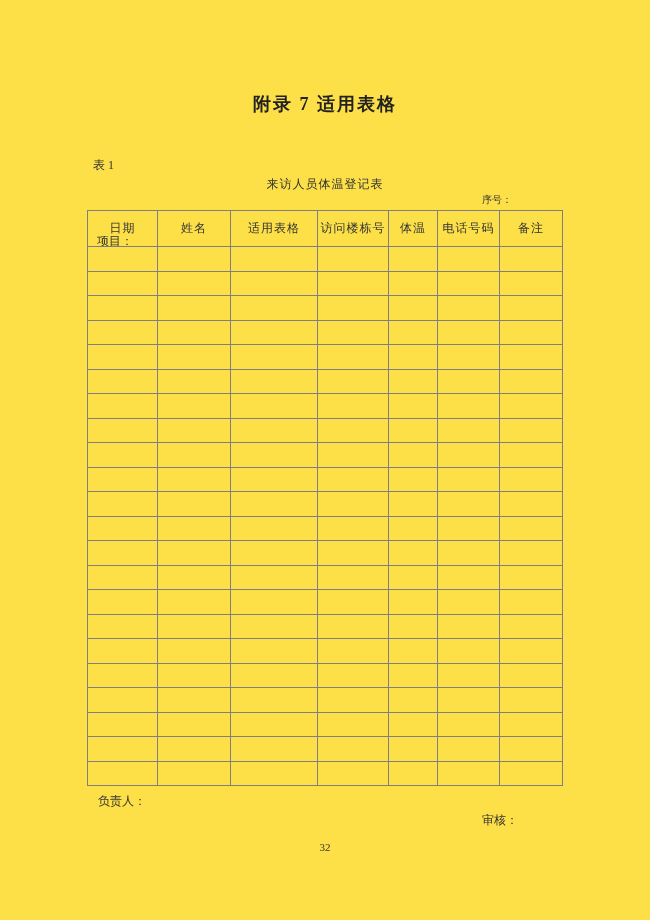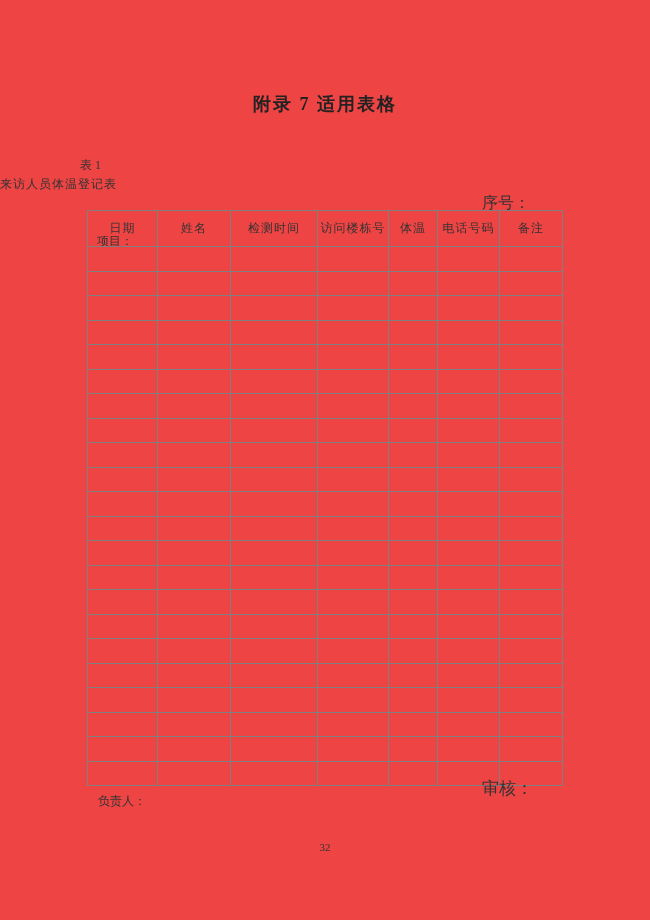"附录 7 适用表格" .page { background: #ef4444 -> #fde047 }
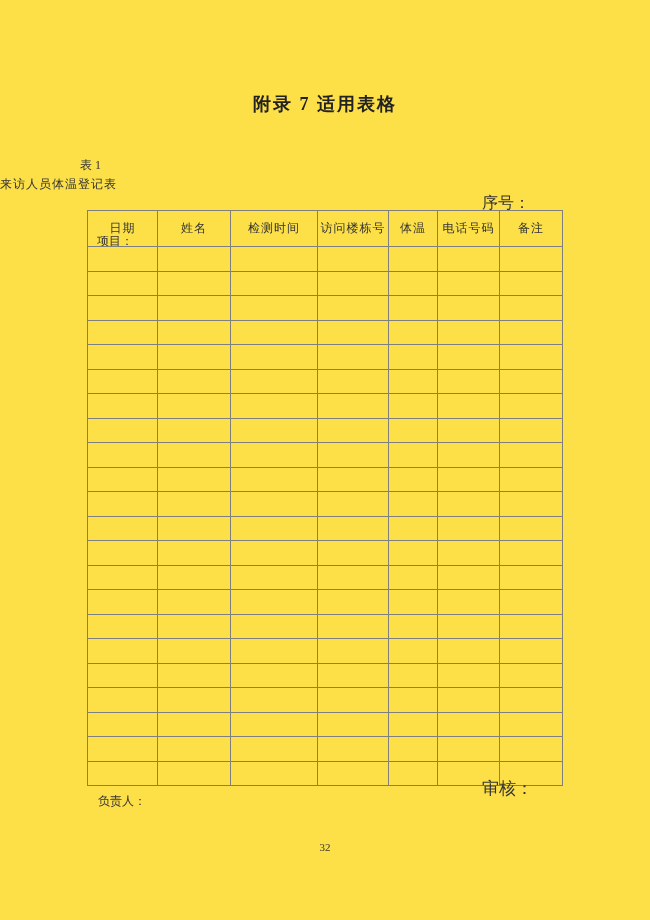"表 1" .table-label { left: 80px -> 93px }
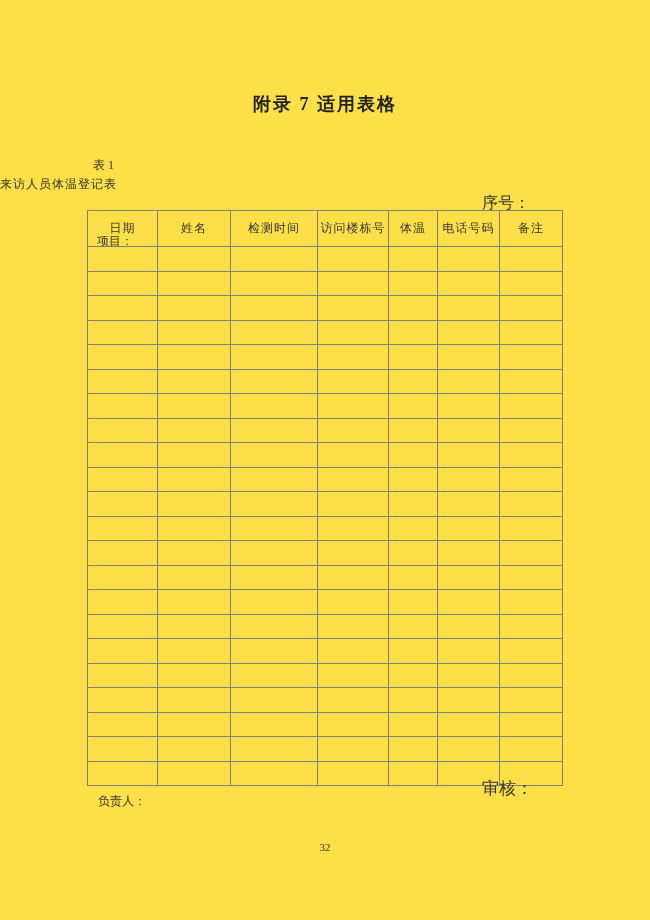"来访人员体温登记表" .form-title { text-align: none -> center }
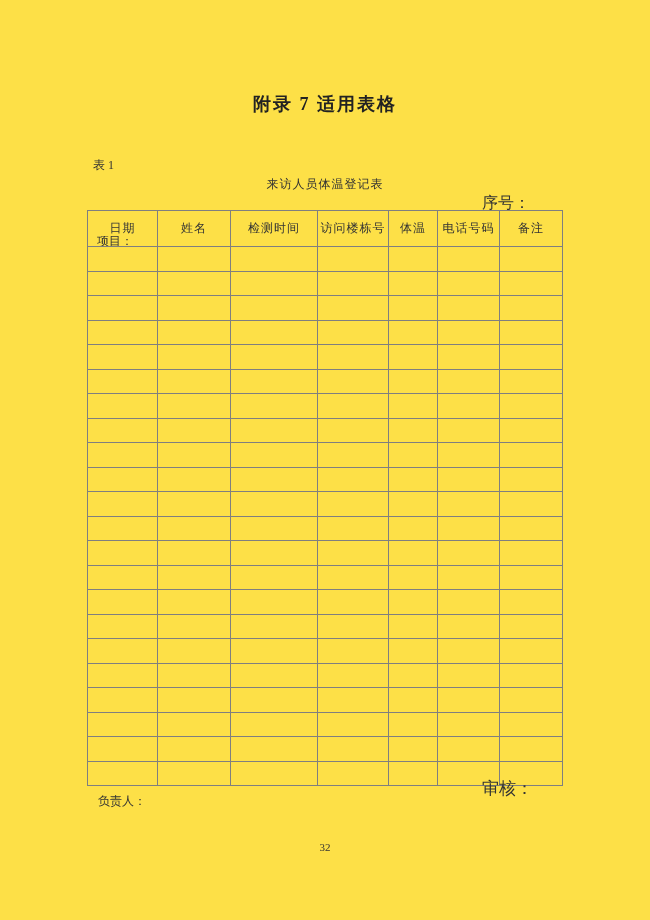"序号：" .serial-label { font-size: 16px -> 10px }
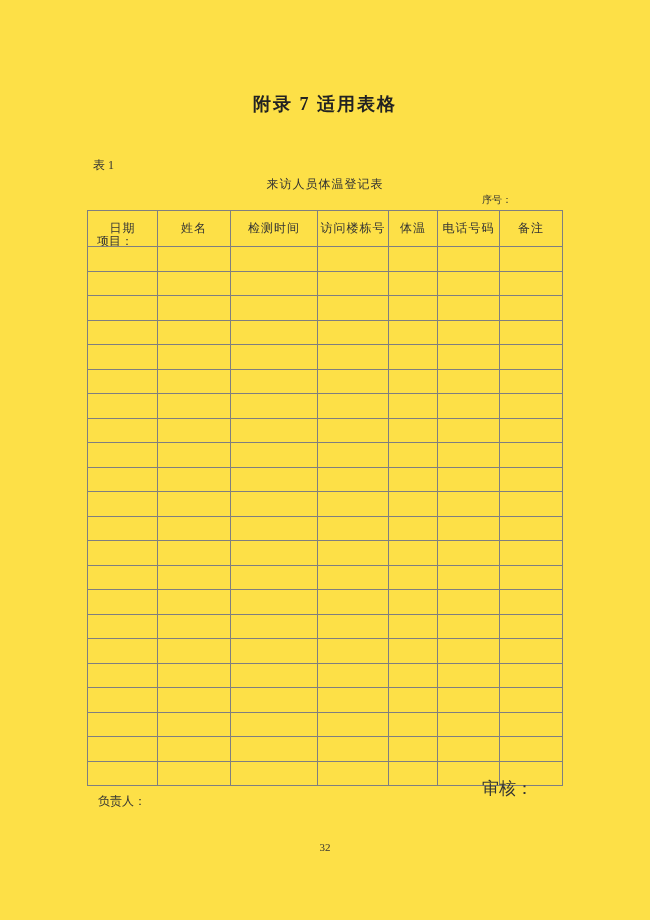"检测时间" th { text: 检测时间 -> 适用表格 }
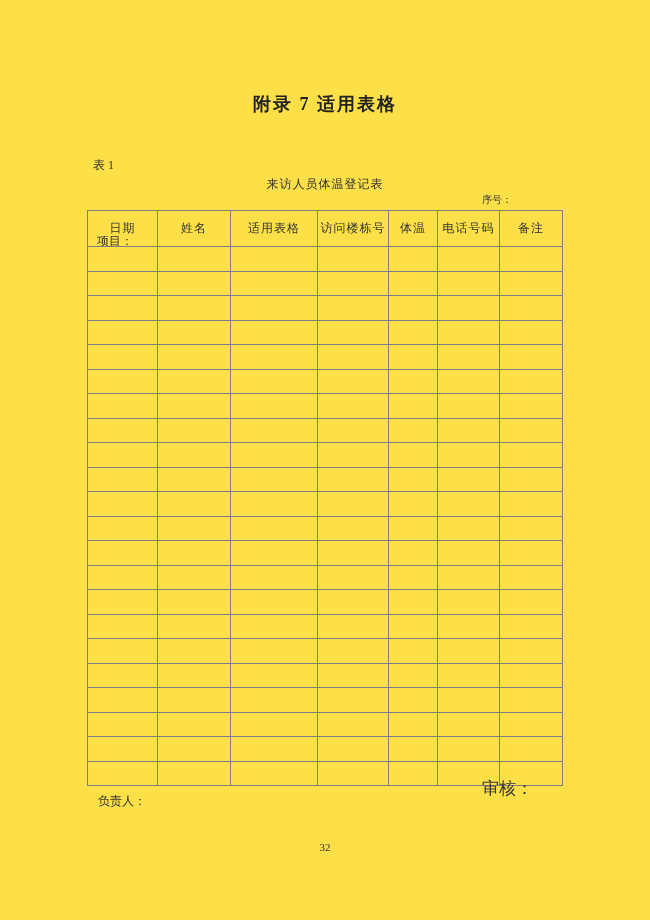"审核：" .review-label { font-size: 17px -> 12px; top: 777px -> 812px }
